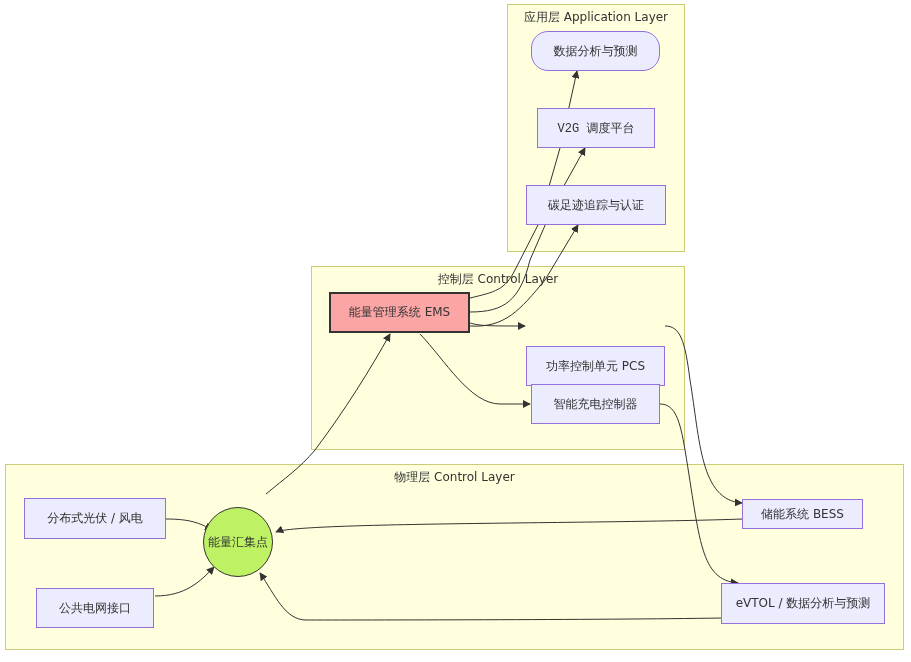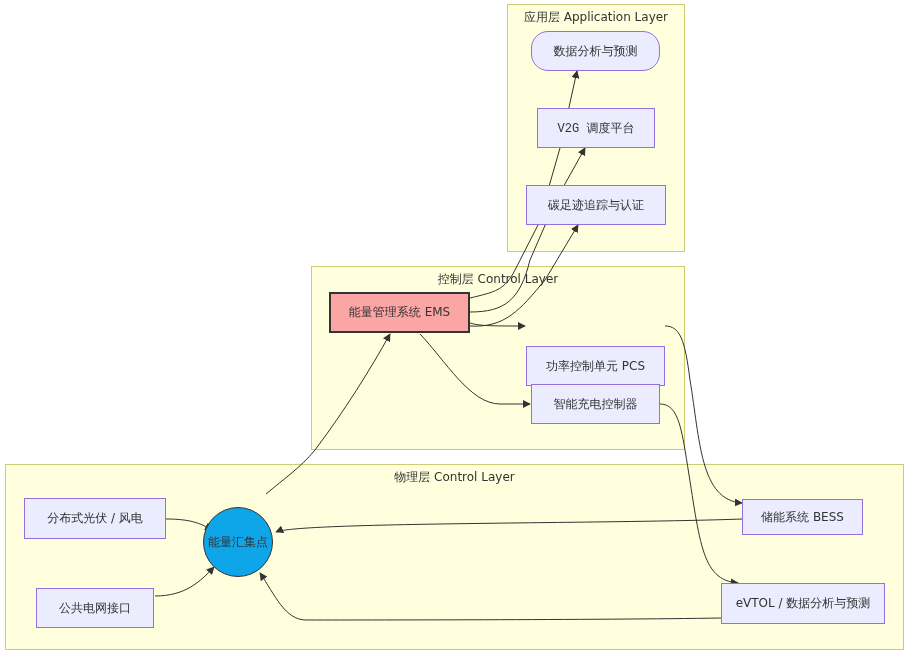"储能系统 BESS" div.node { height: 36px -> 30px }
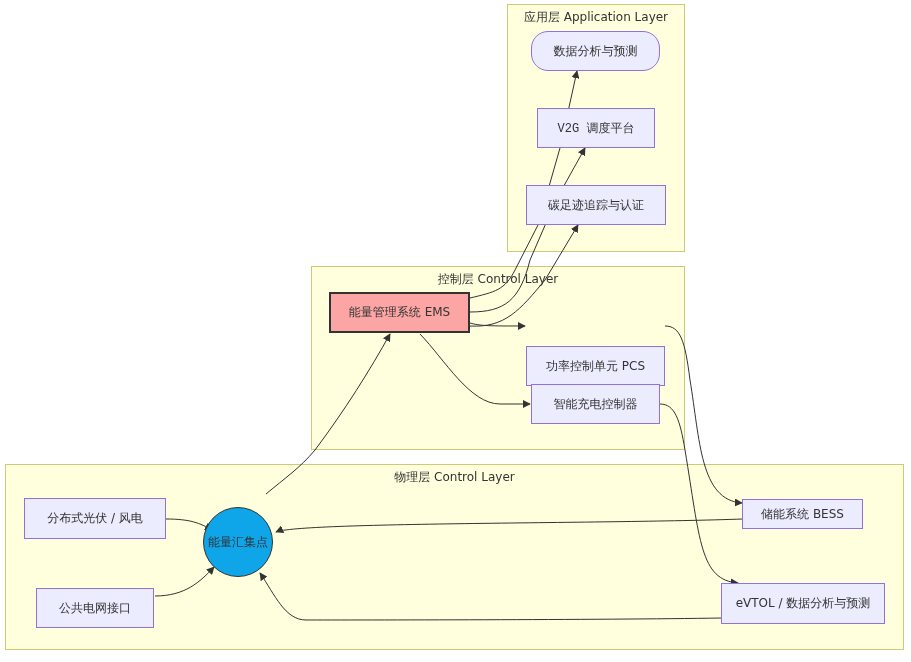"能量汇集点" .node.hub { background: #0ea5e9 -> #bef264 }
